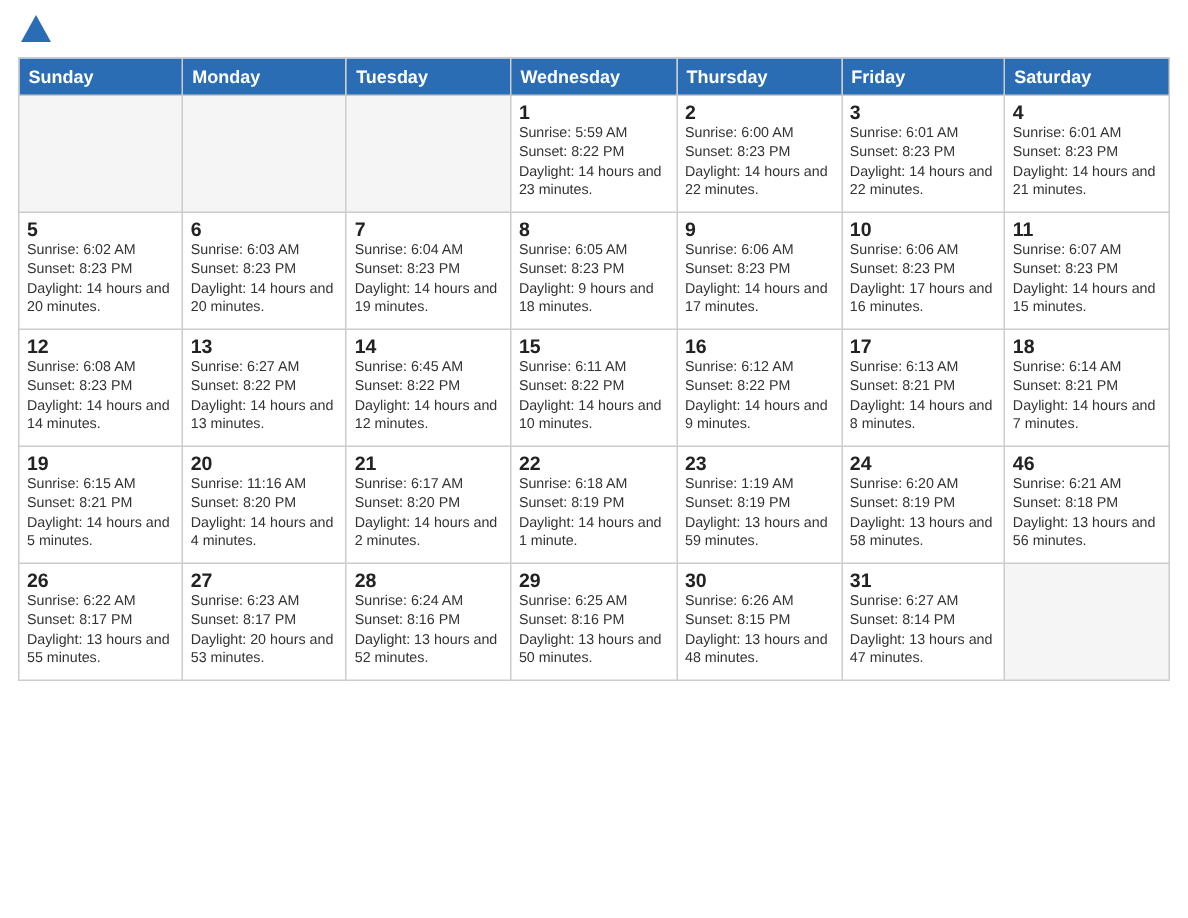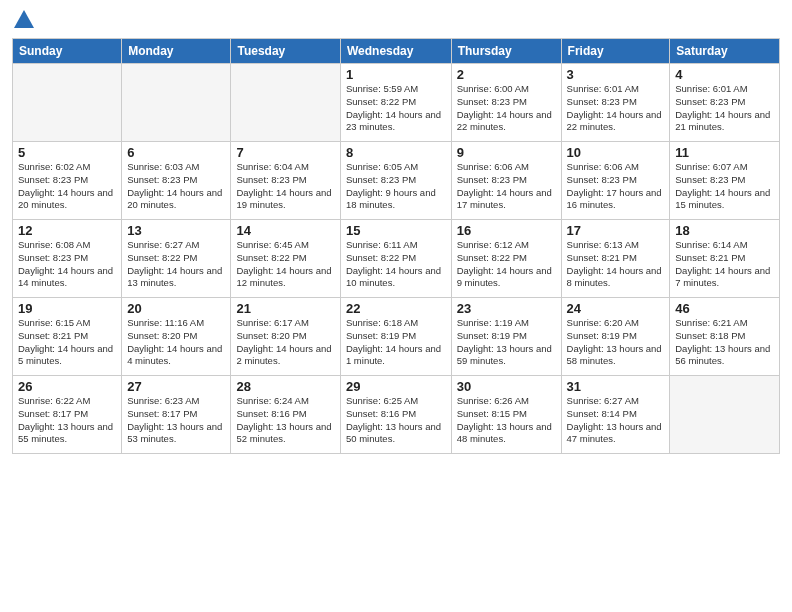"Daylight: 13 hours and 53" div.day-info { text: 13 -> 20 }
